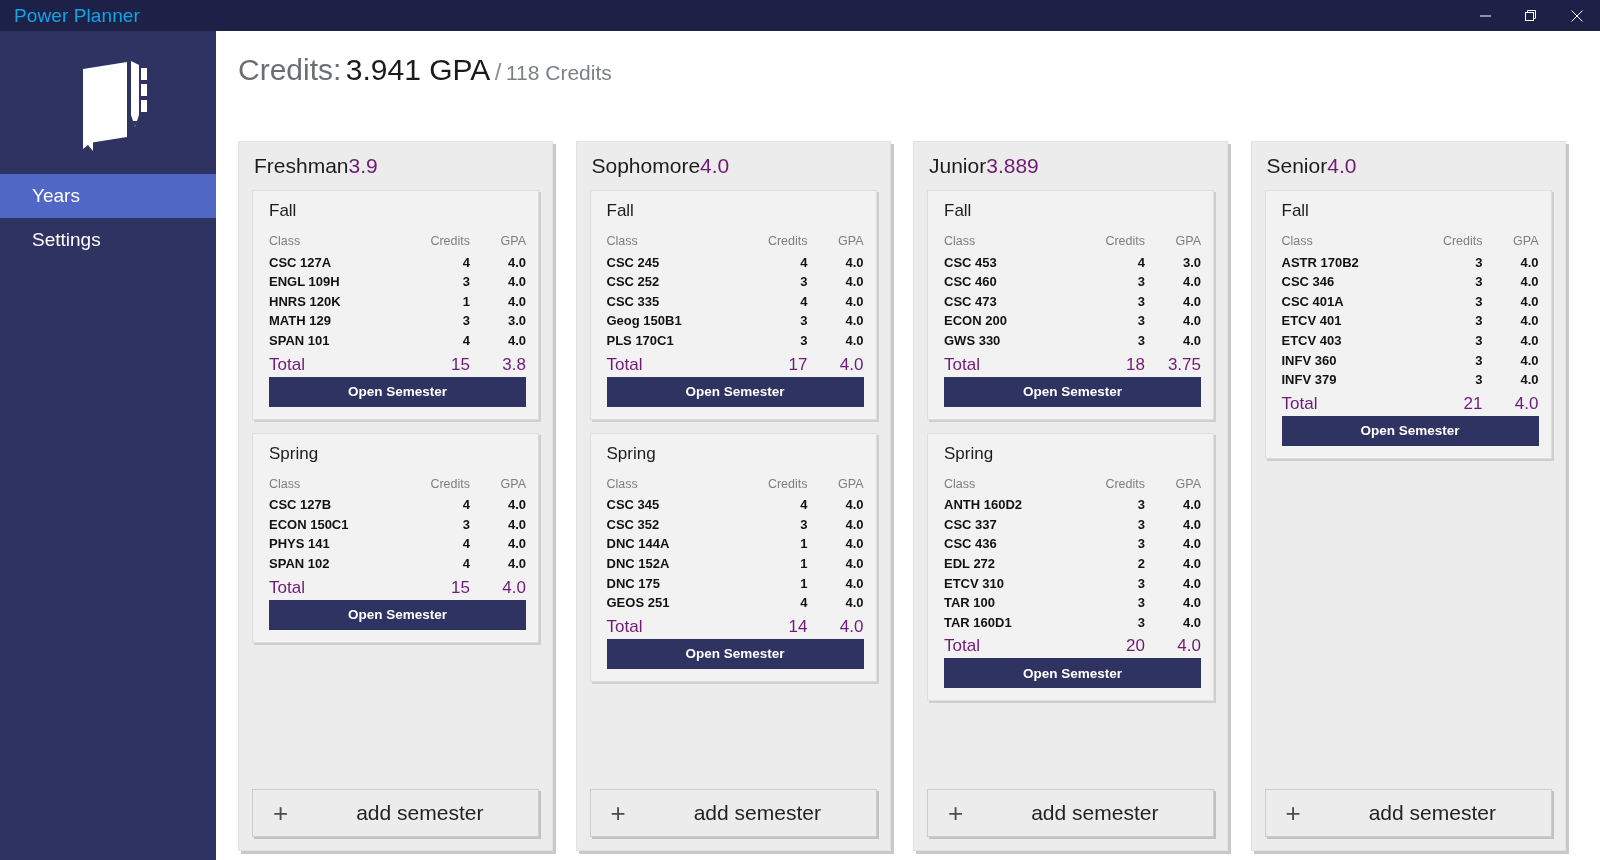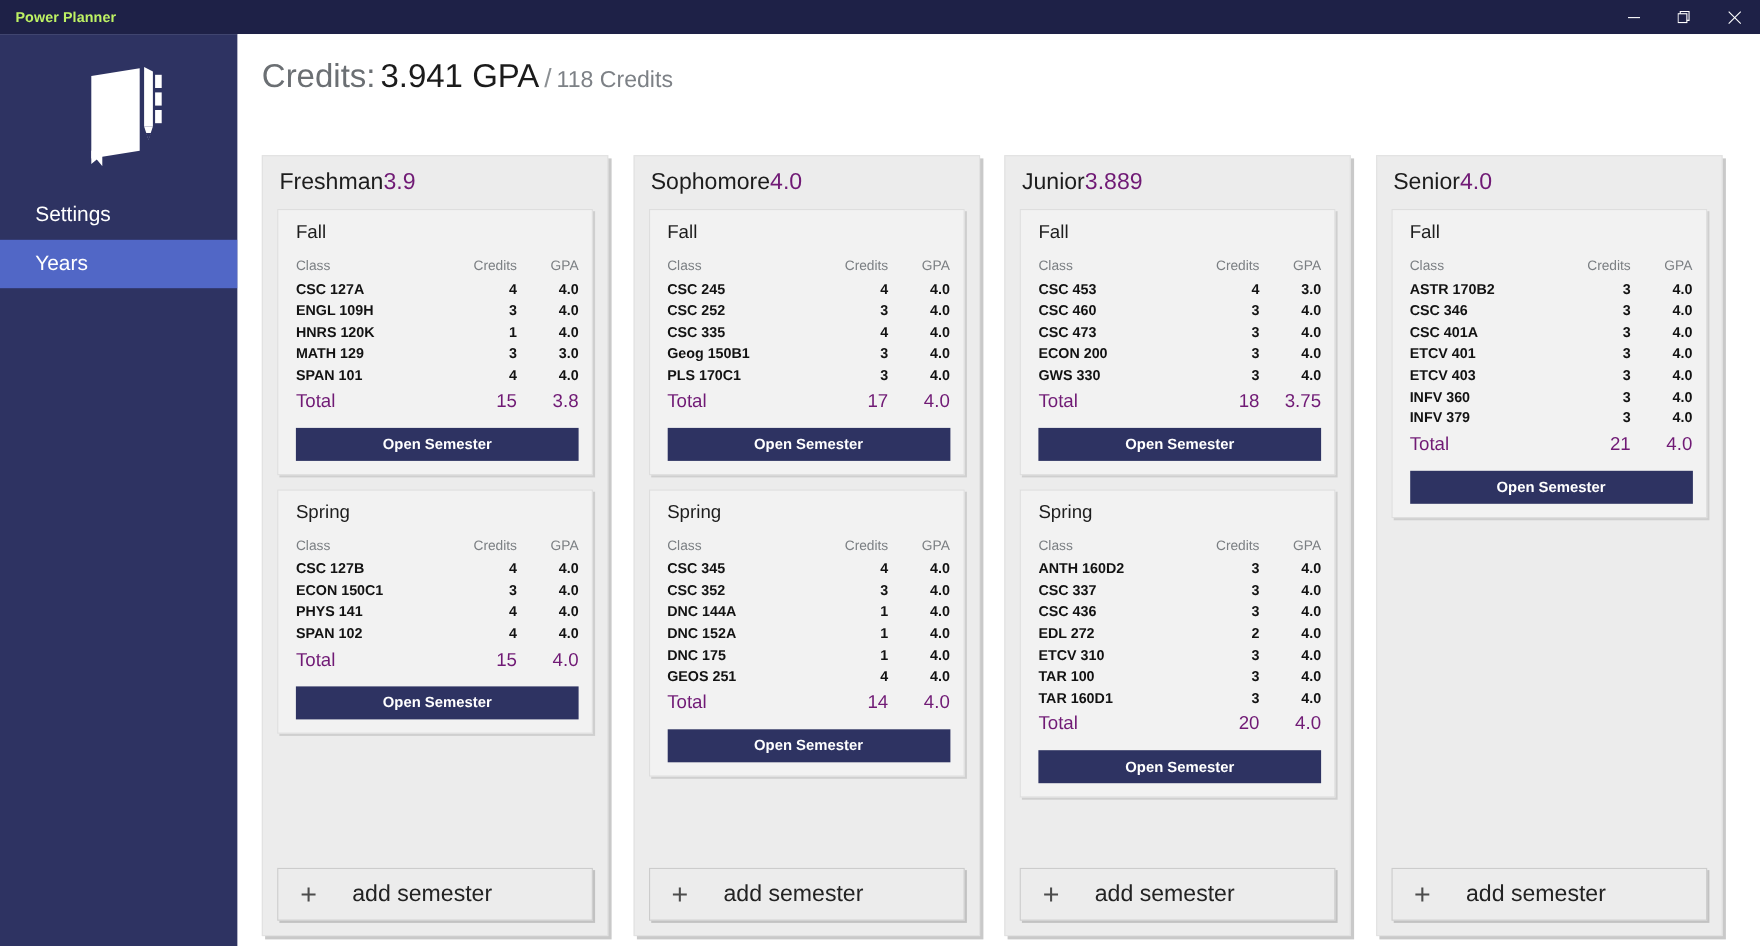"Power Planner" .titlebar-title { color: #bef264 -> #0ea5e9; font-size: 13px -> 19px; font-weight: bold -> none }
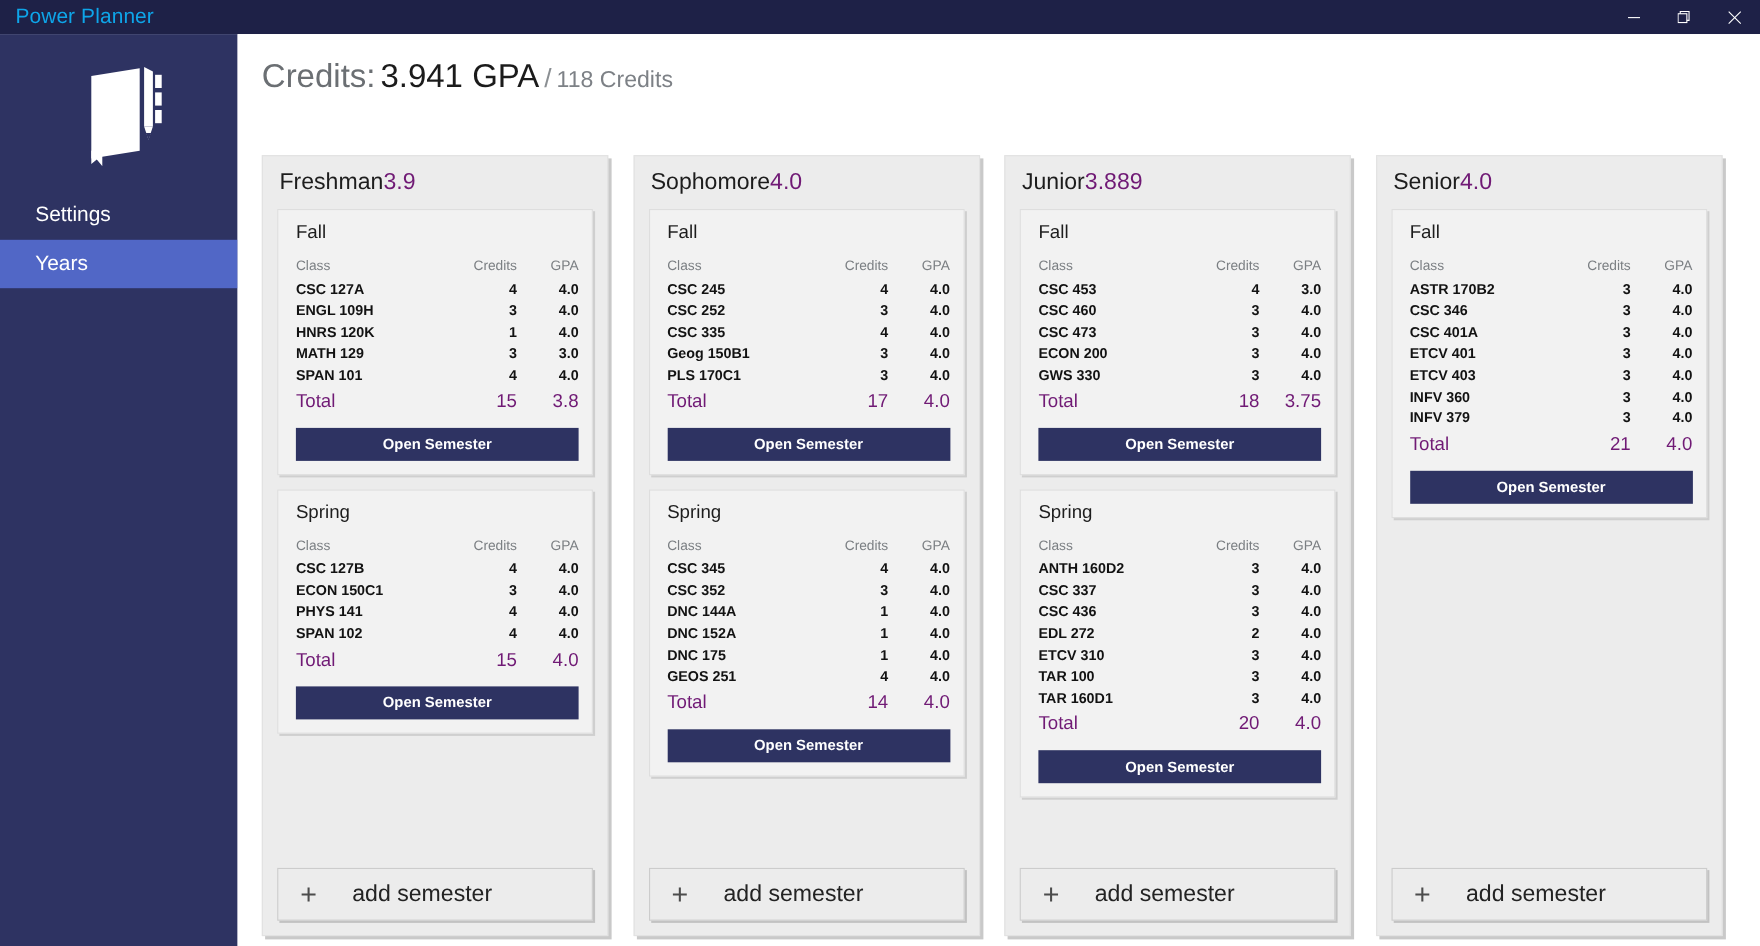"Settings" div.nav-item { order: before "Years" -> after "Years" }
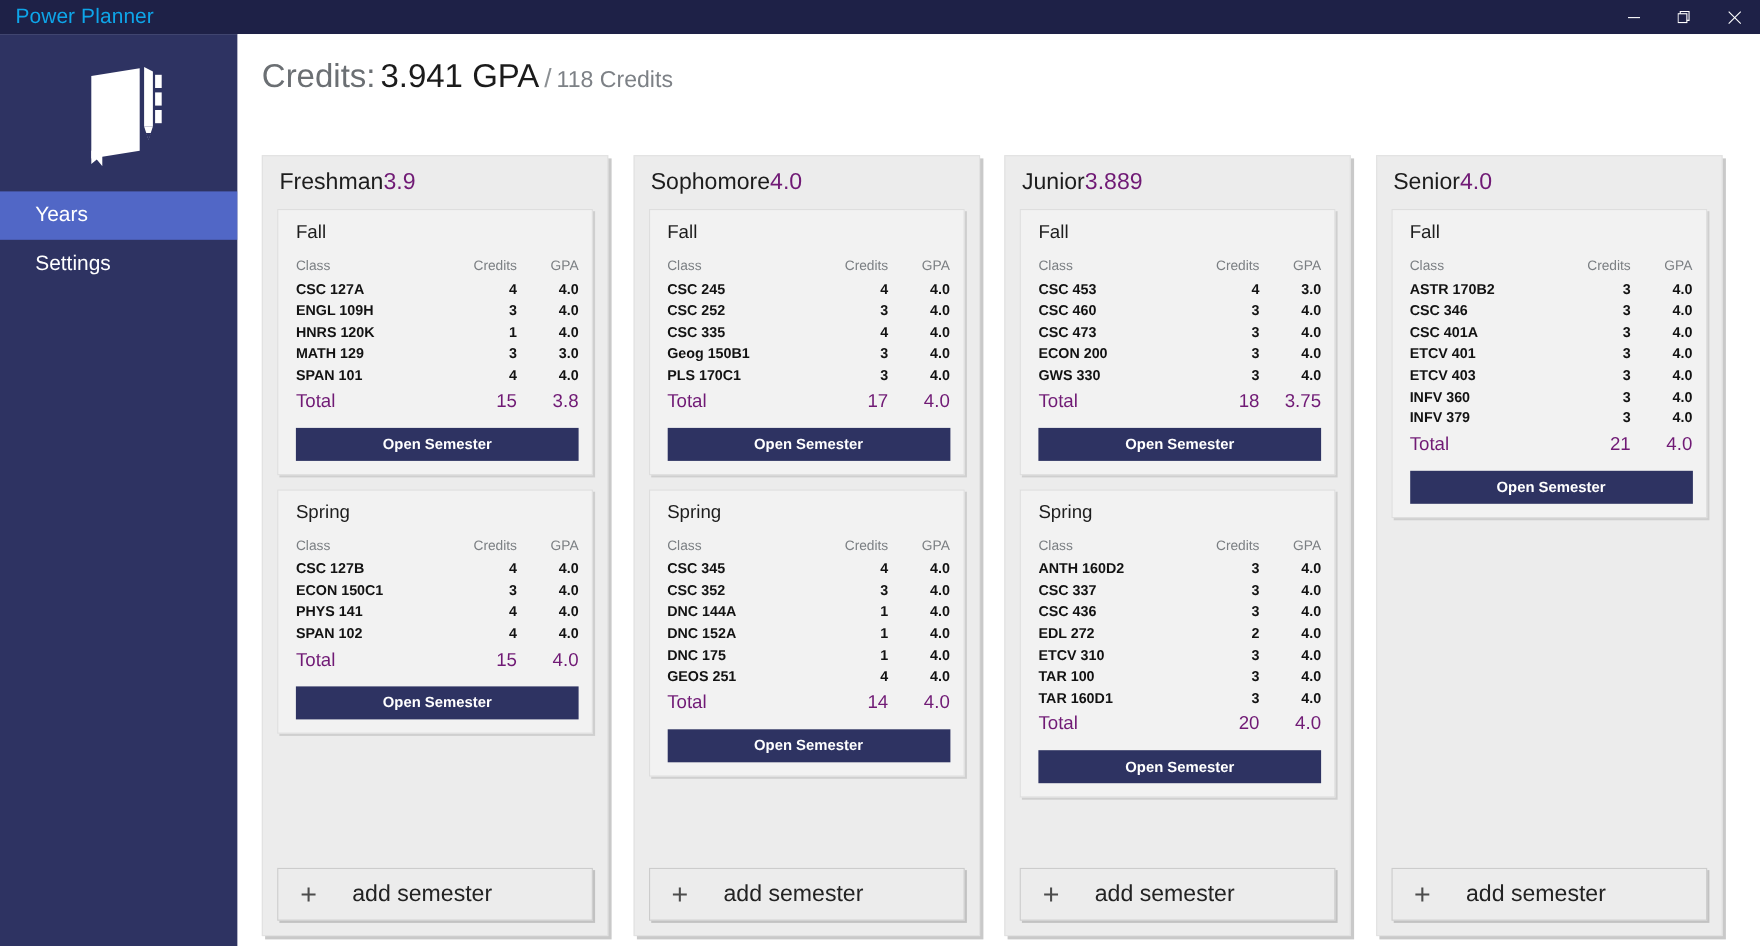"Open Semester" .open-sem { margin-top: 12px -> none }
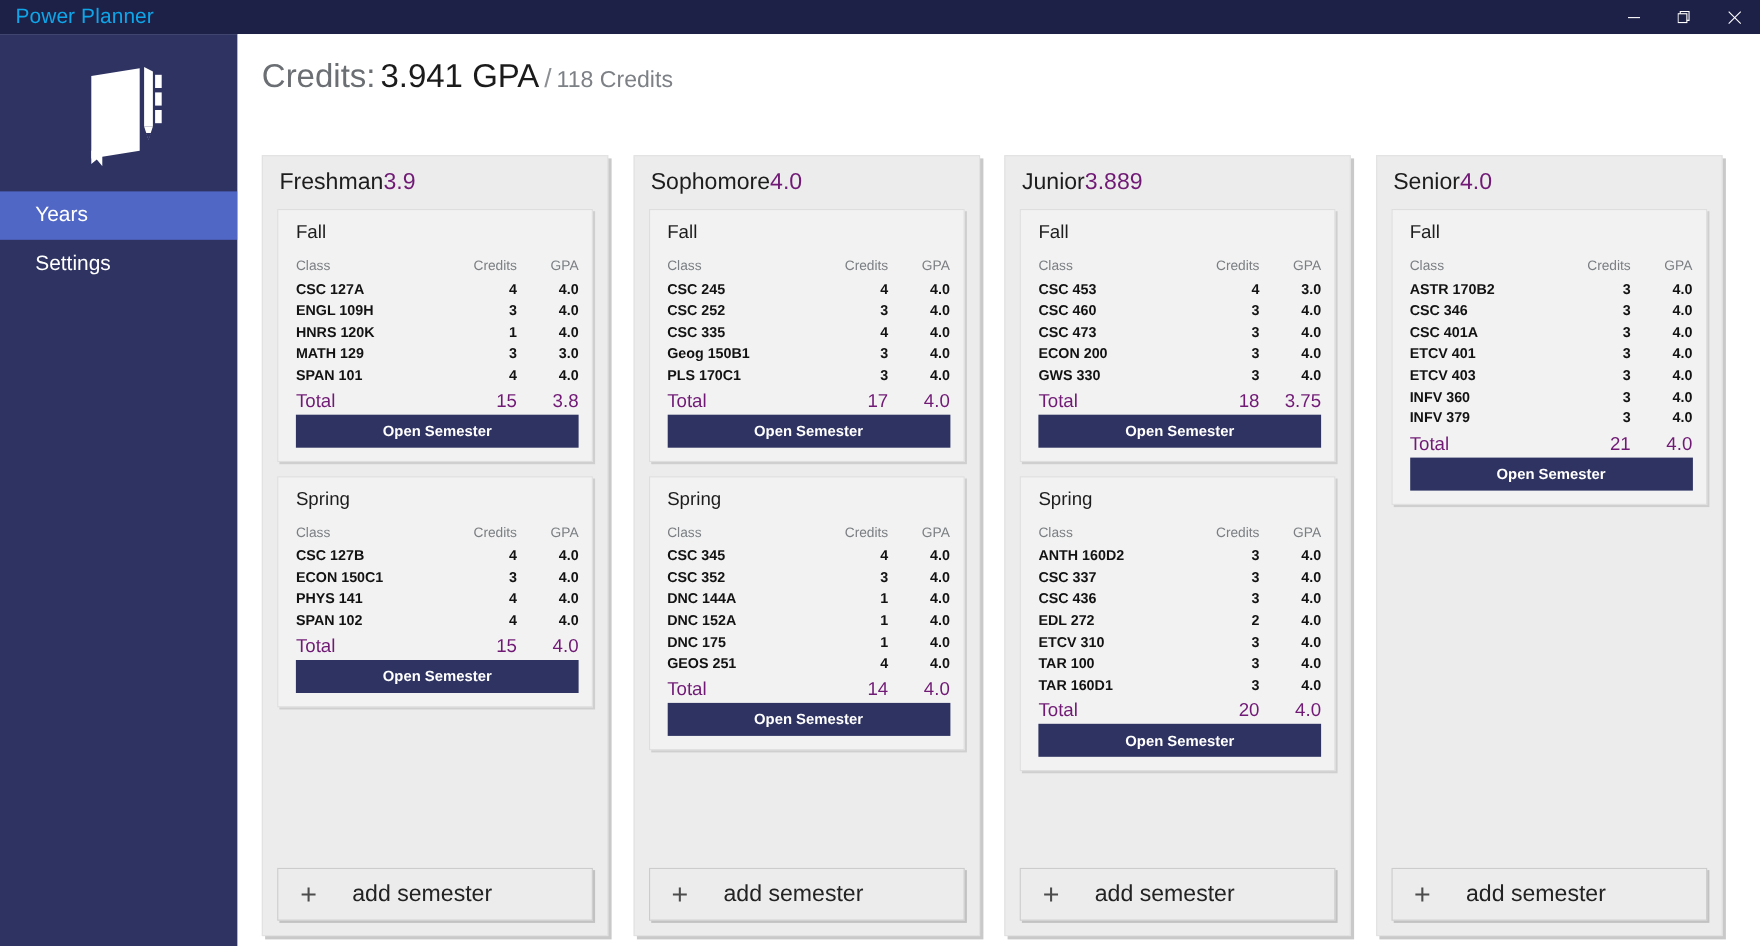"add semester" .add-label { margin-left: none -> 36px }
